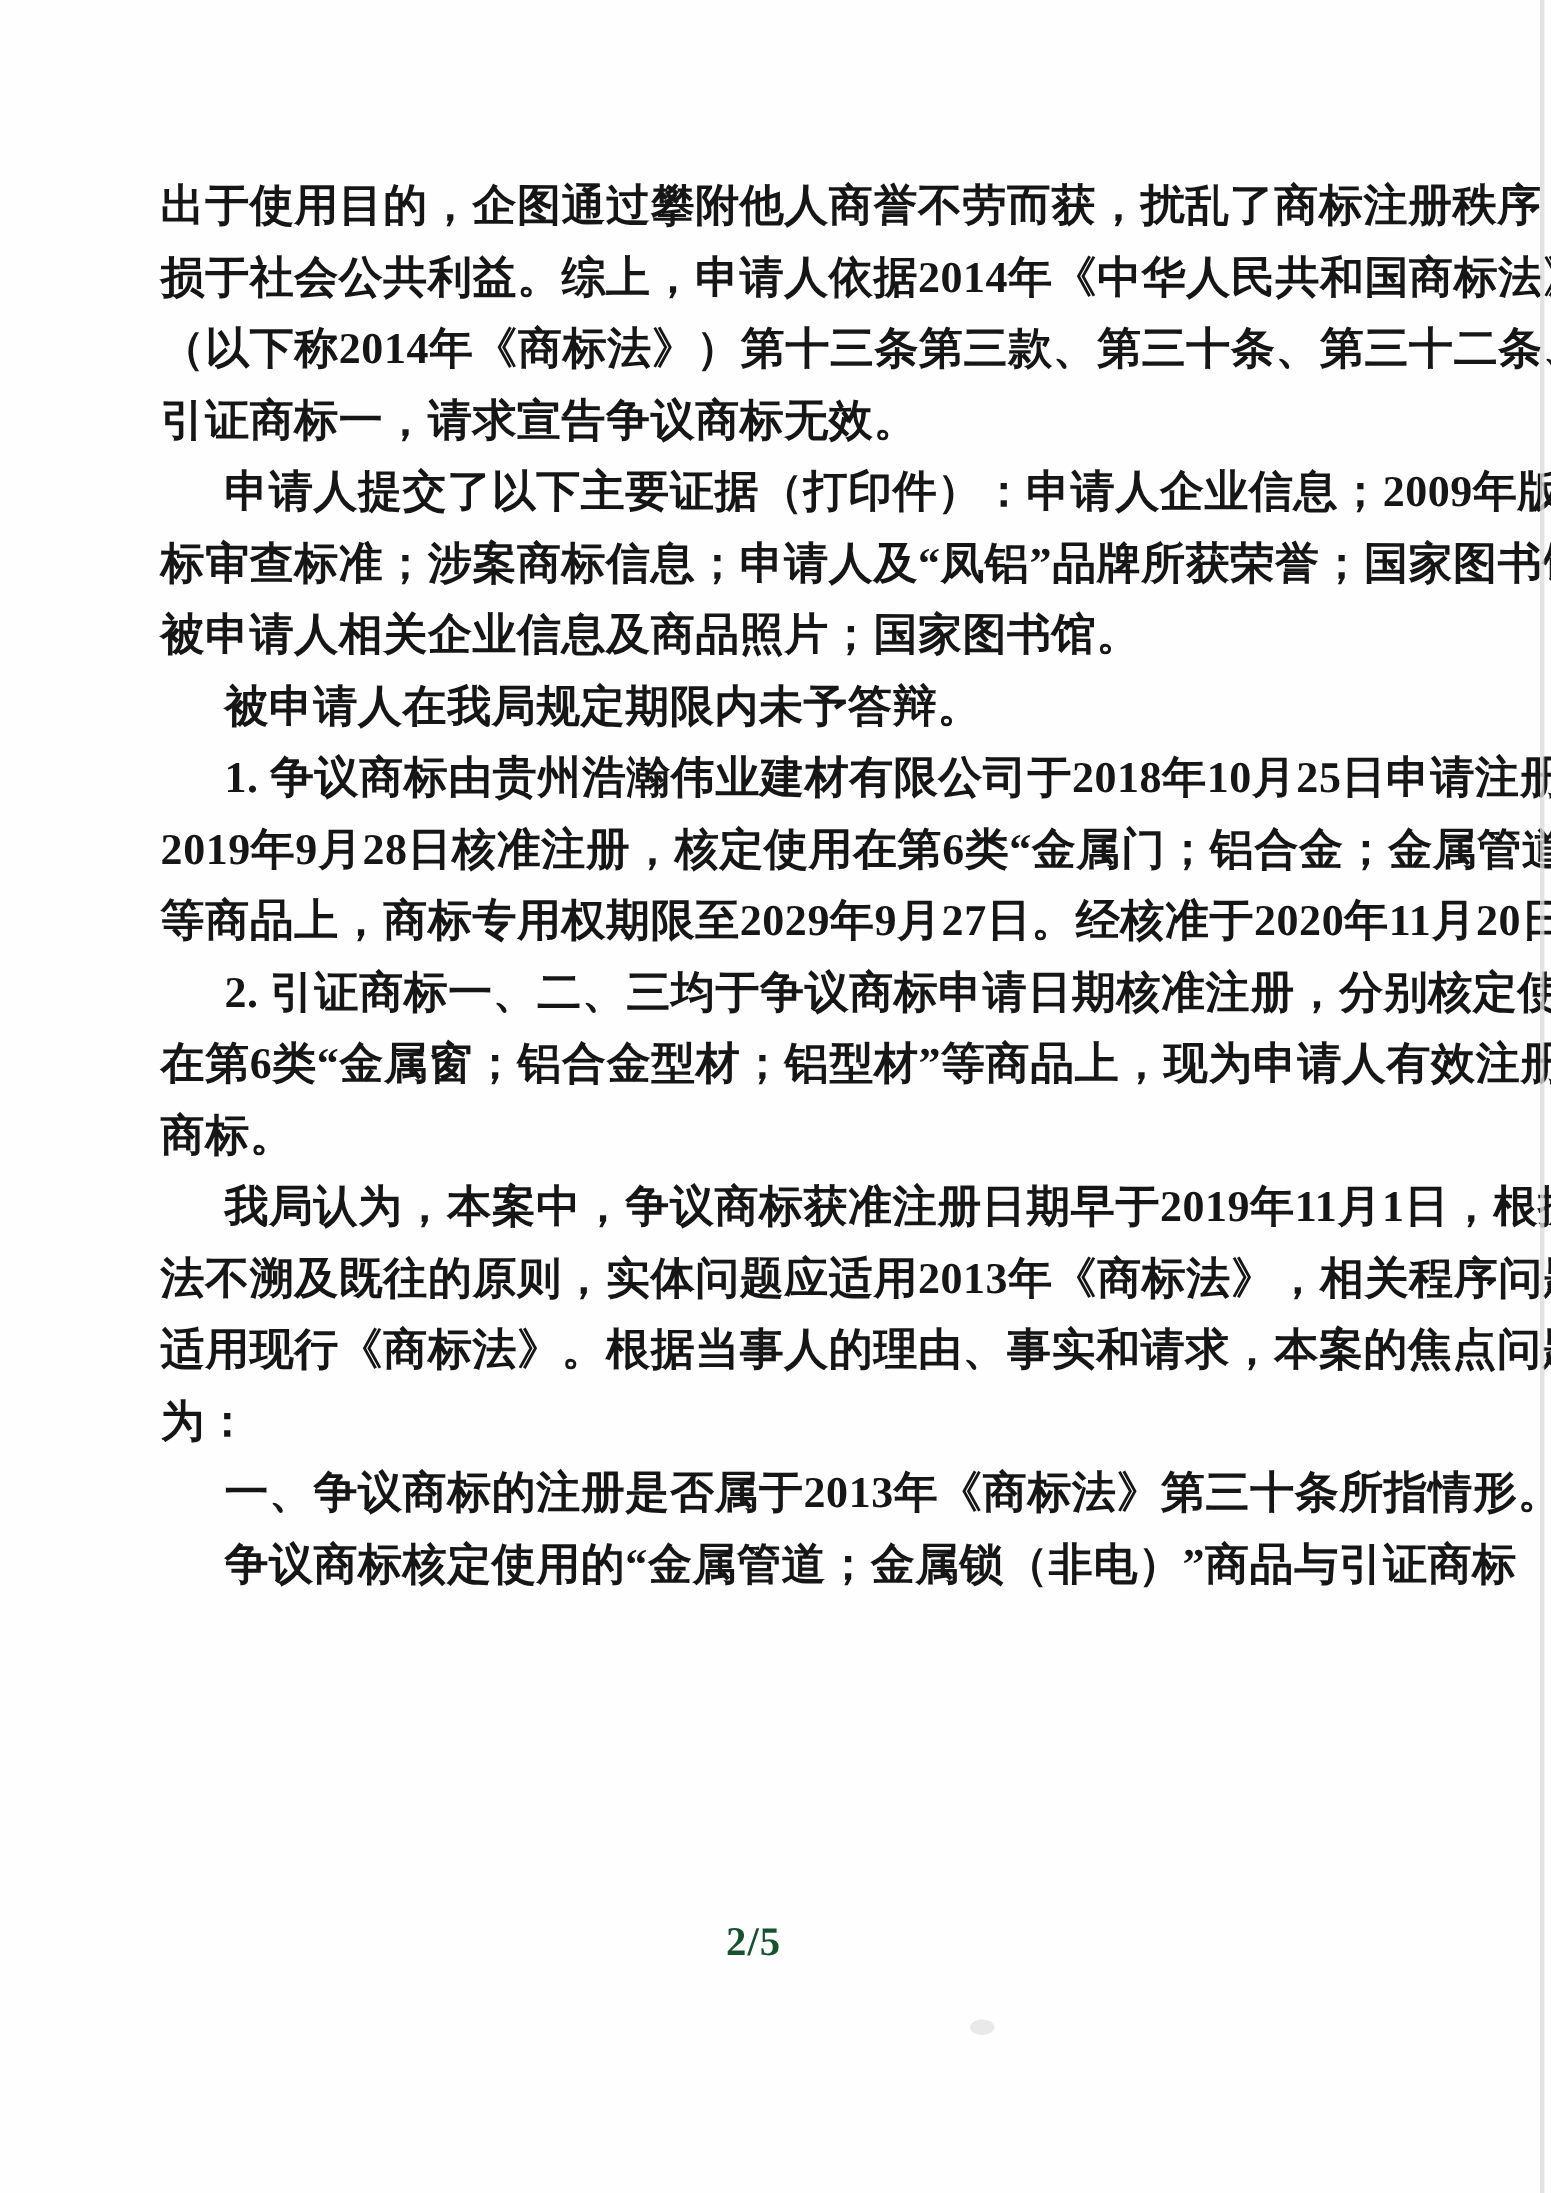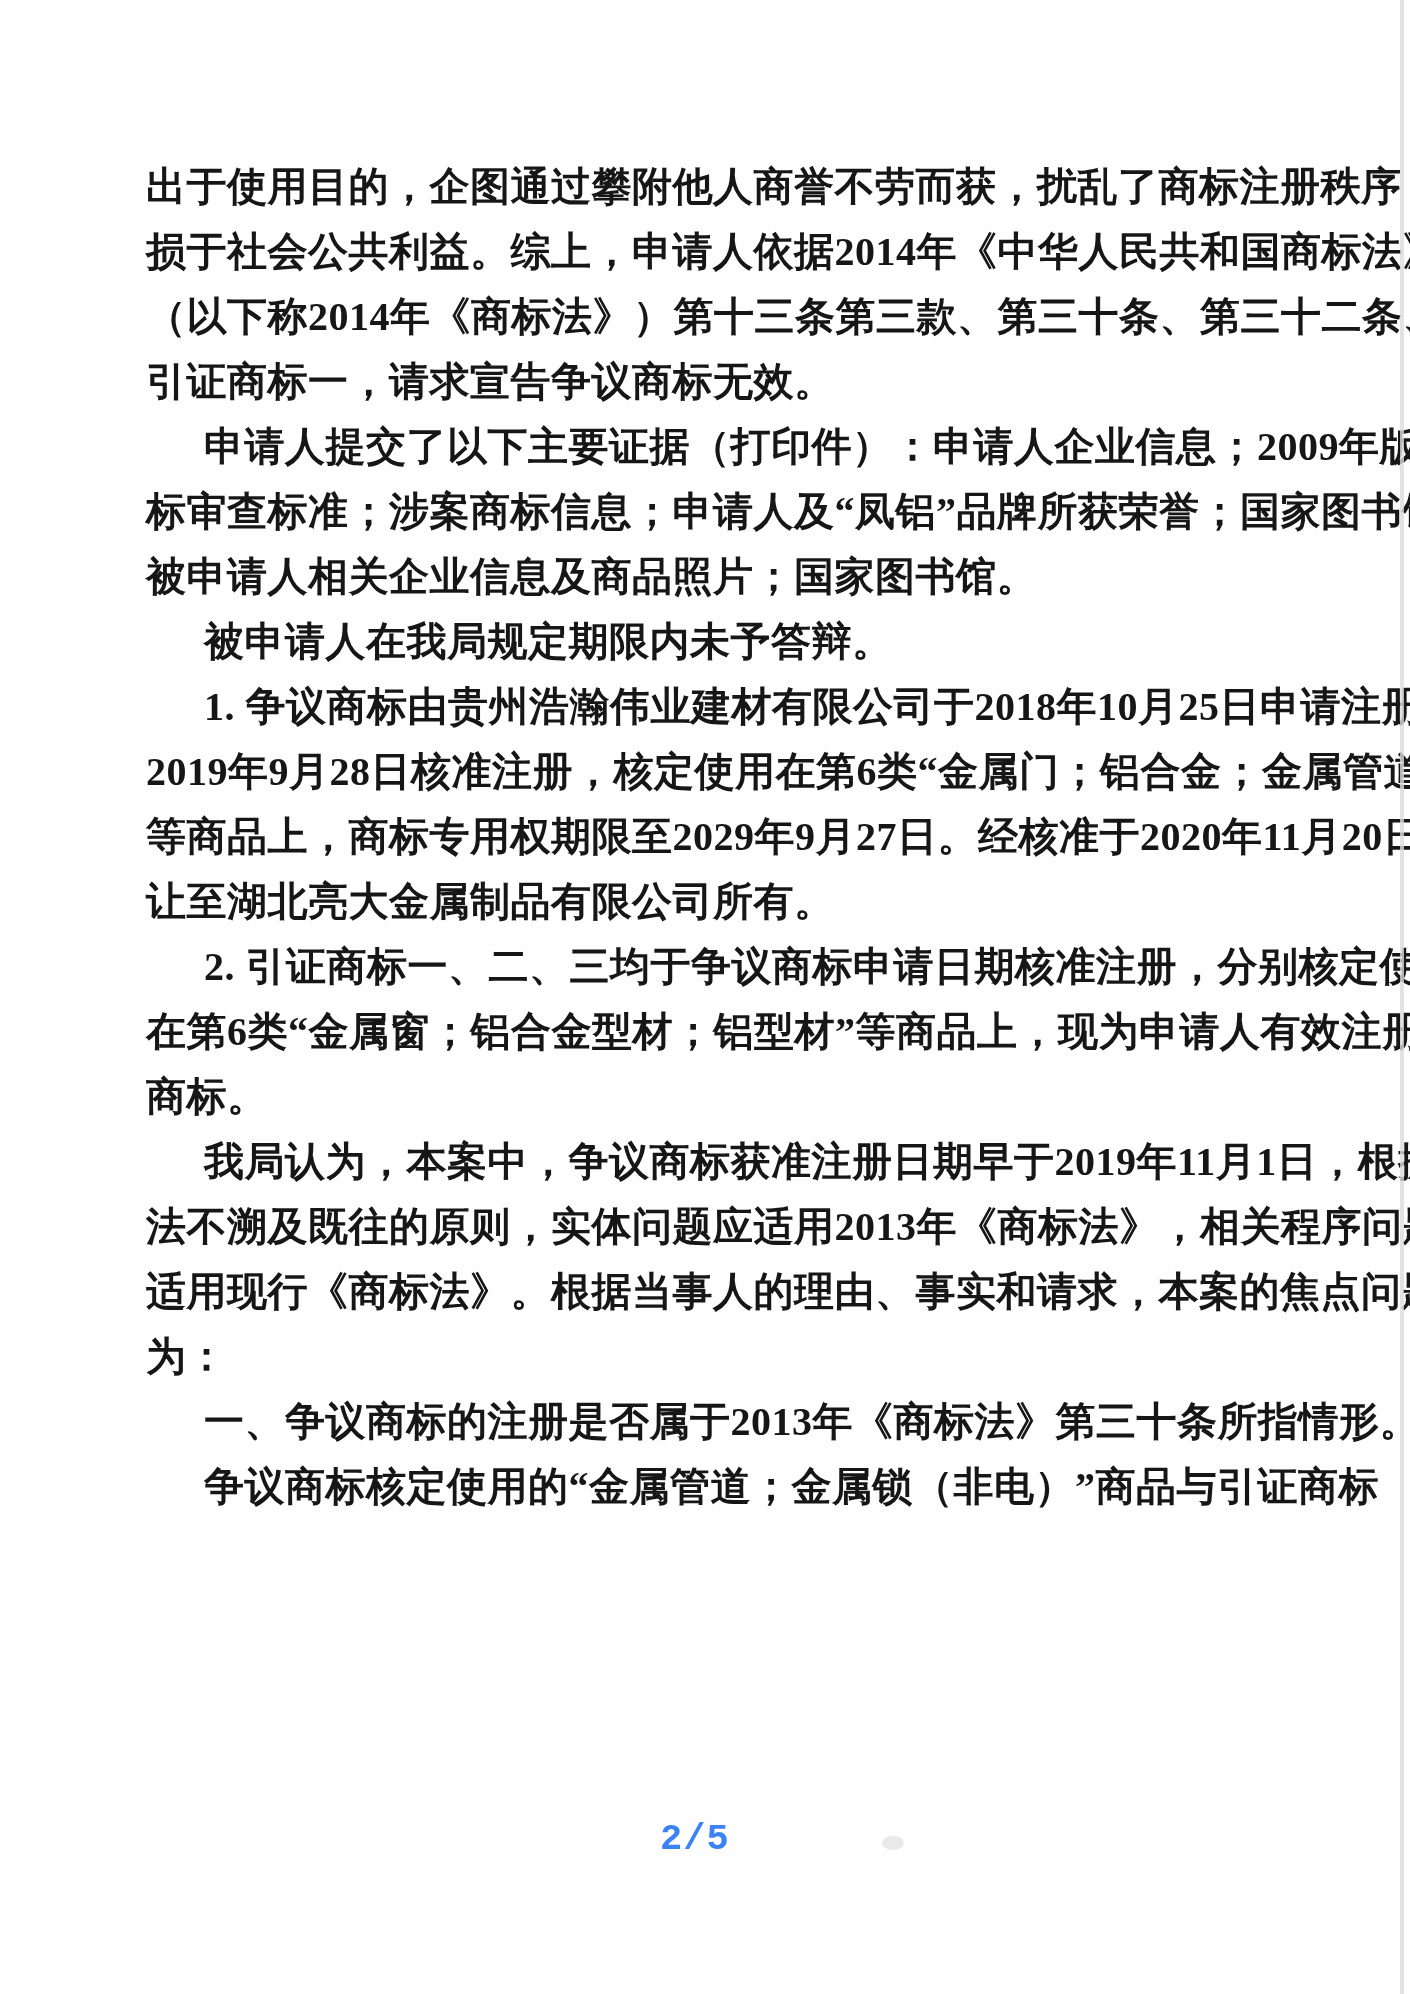"让至湖北亮大金属制品有限公司所有。" div.line { html: <div>让至湖北亮大金属制品有限公司所有。</div> -> none }
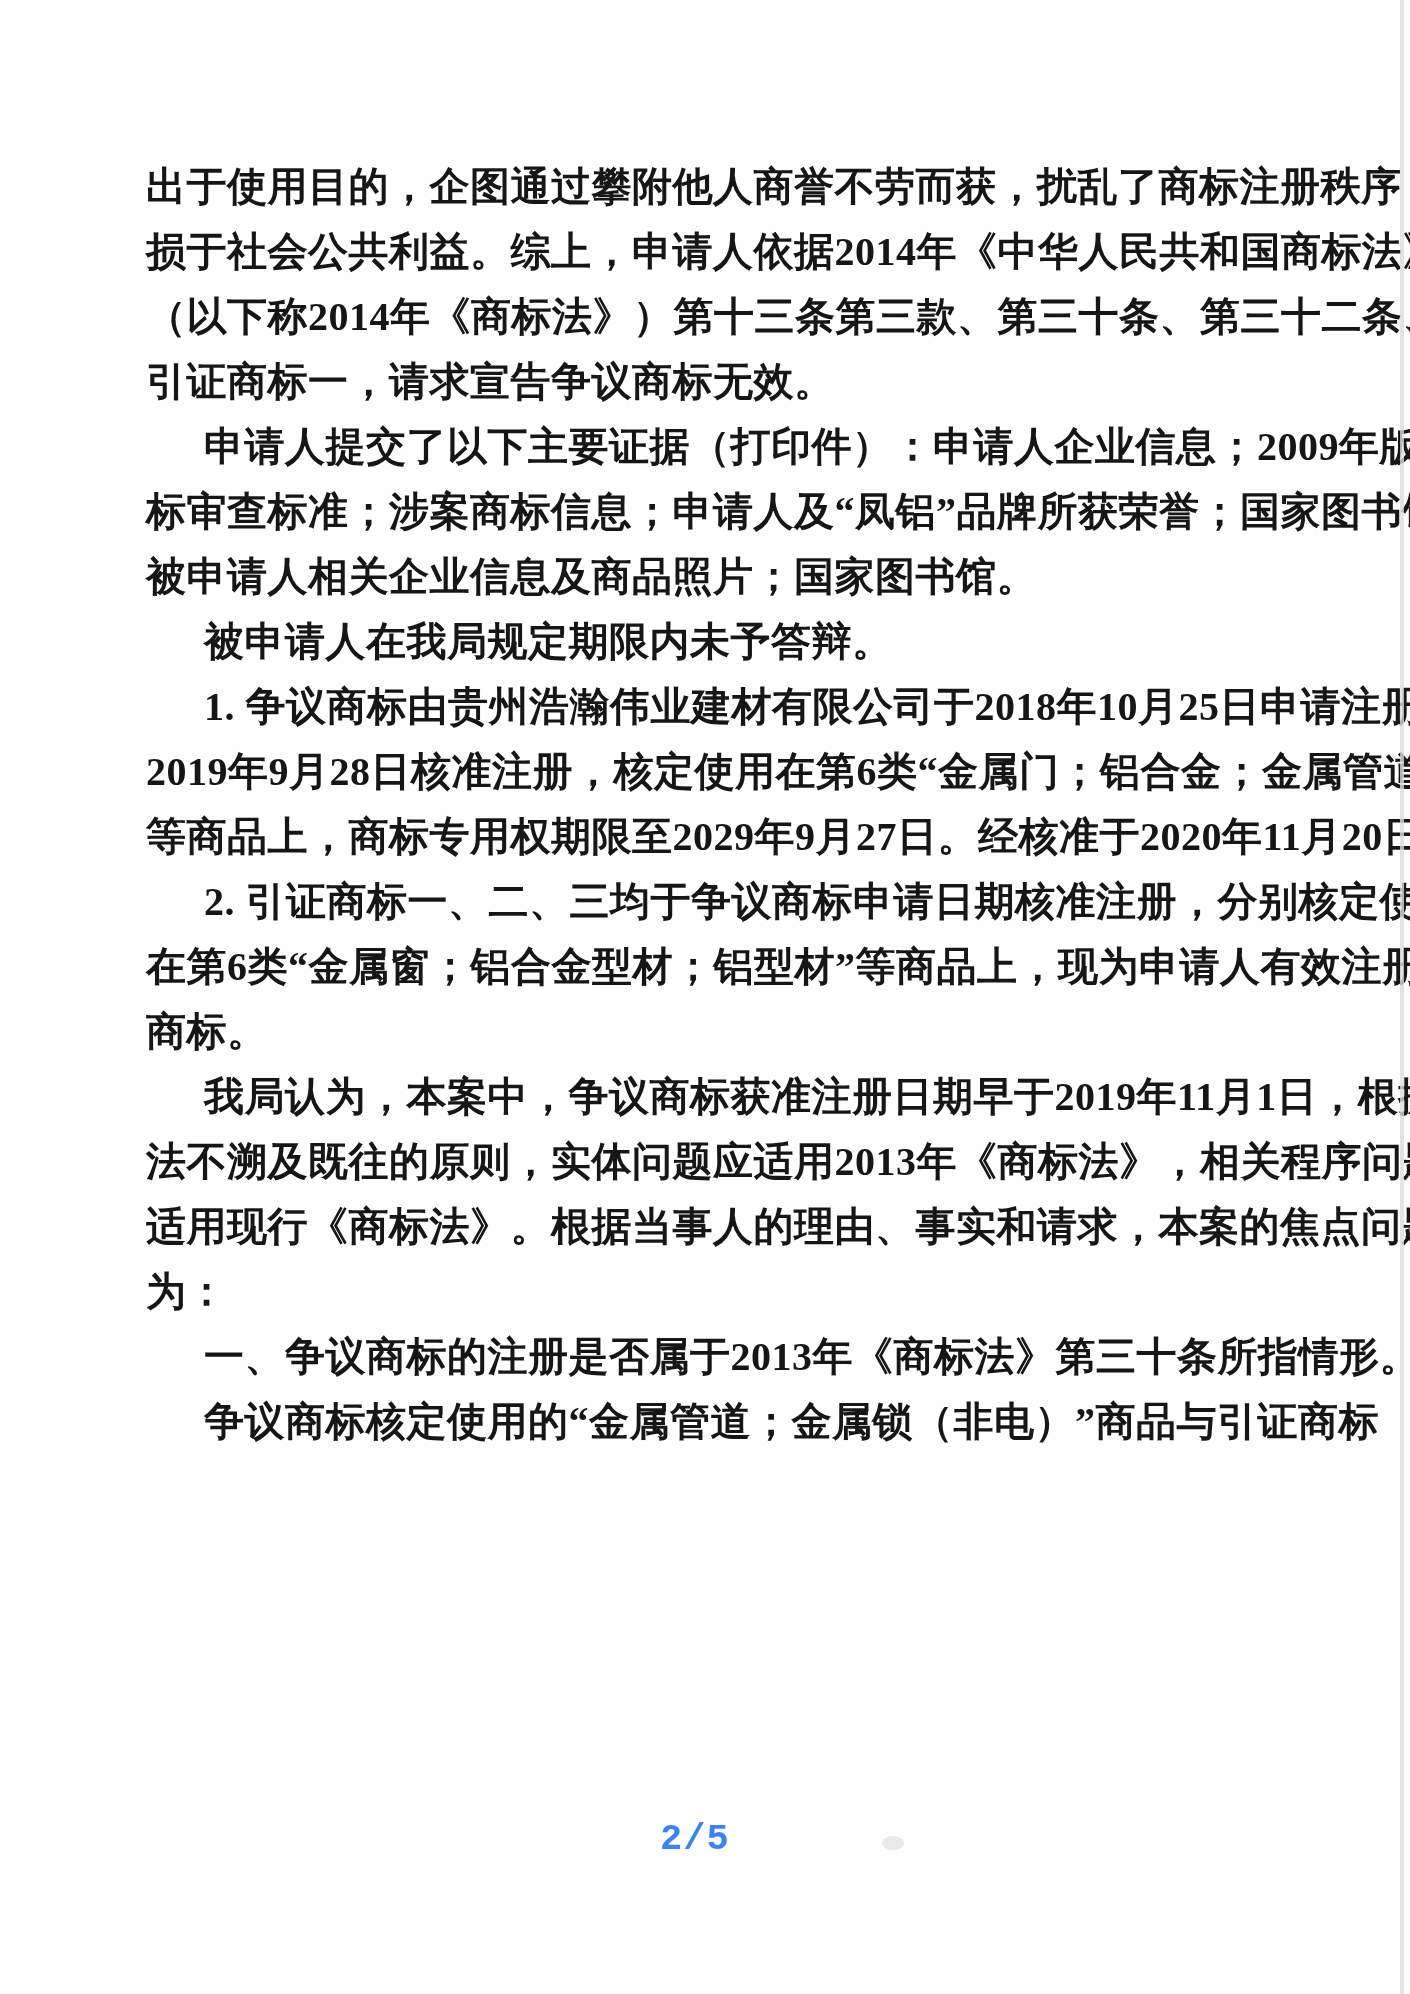"2/5" .footer { color: #3b82f6 -> #14532d; font-family: Liberation Mono, monospace -> Liberation Serif, serif; top: 1818px -> 1744px }
